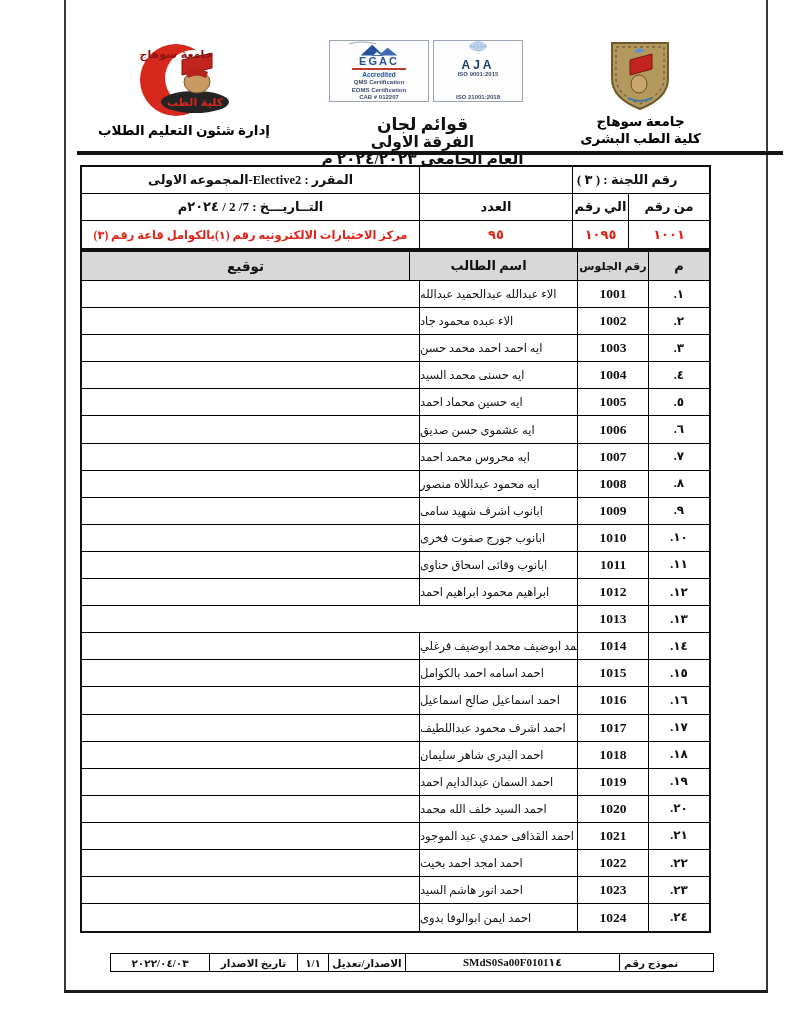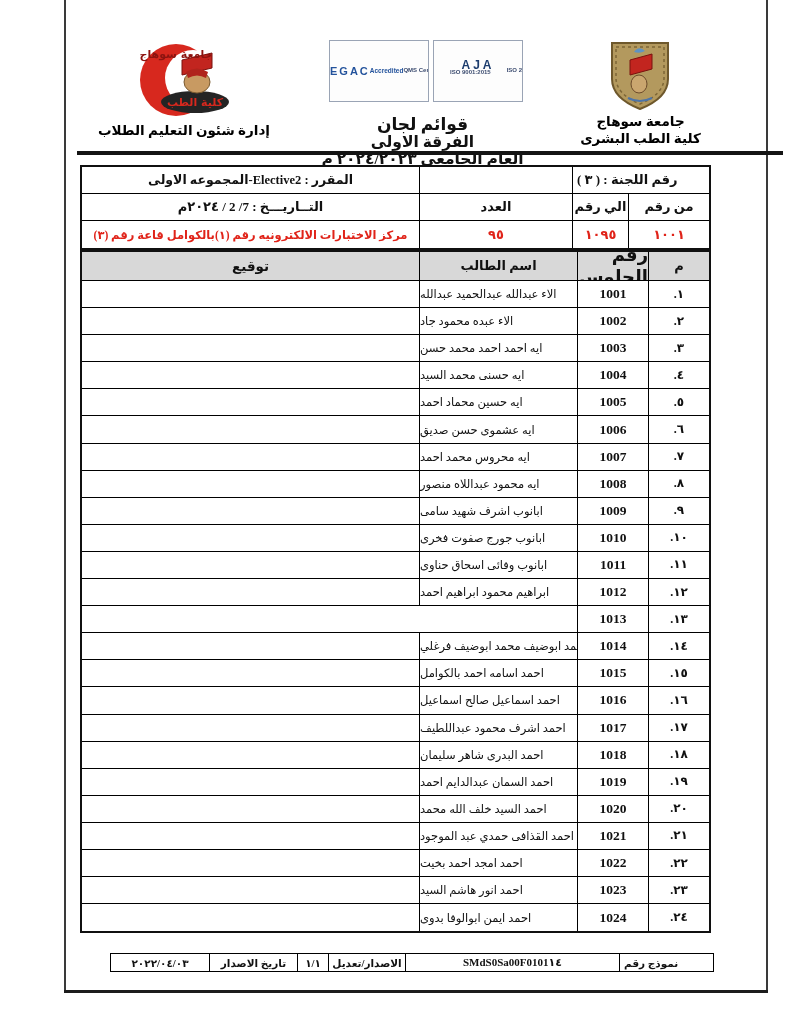"EGAC" .accbox { flex-direction: row -> column }
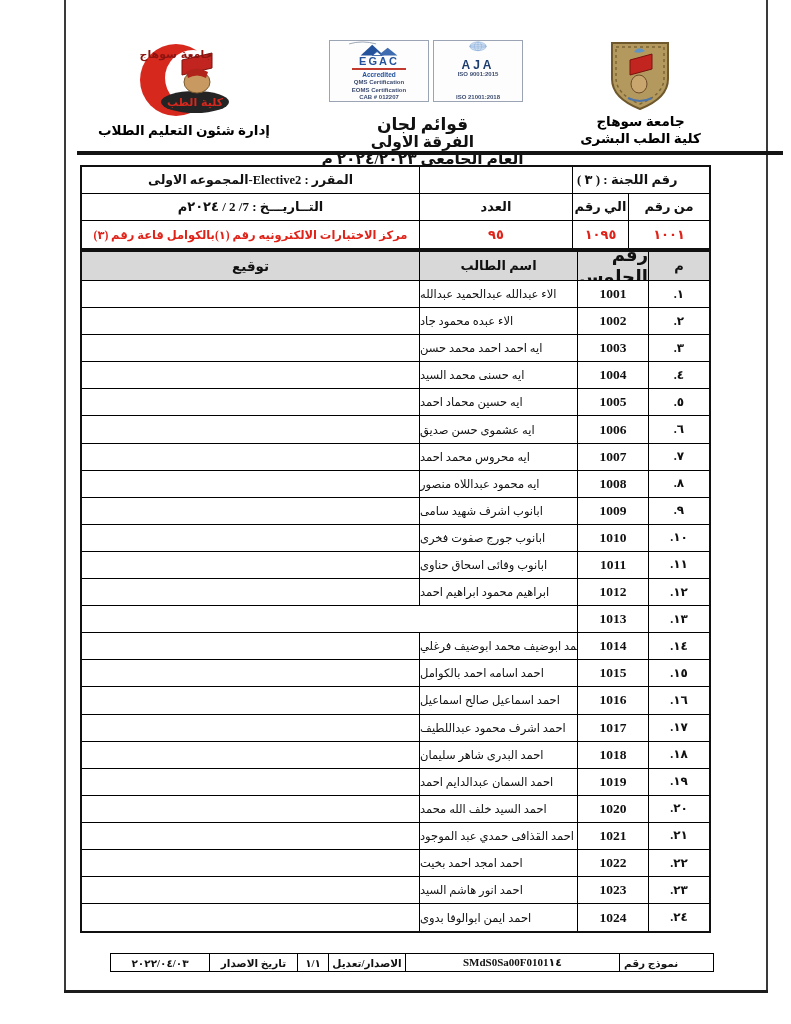"رقم الجلوس" div.c-seat { font-size: 18px -> 11px; margin-left: none -> 10px }
